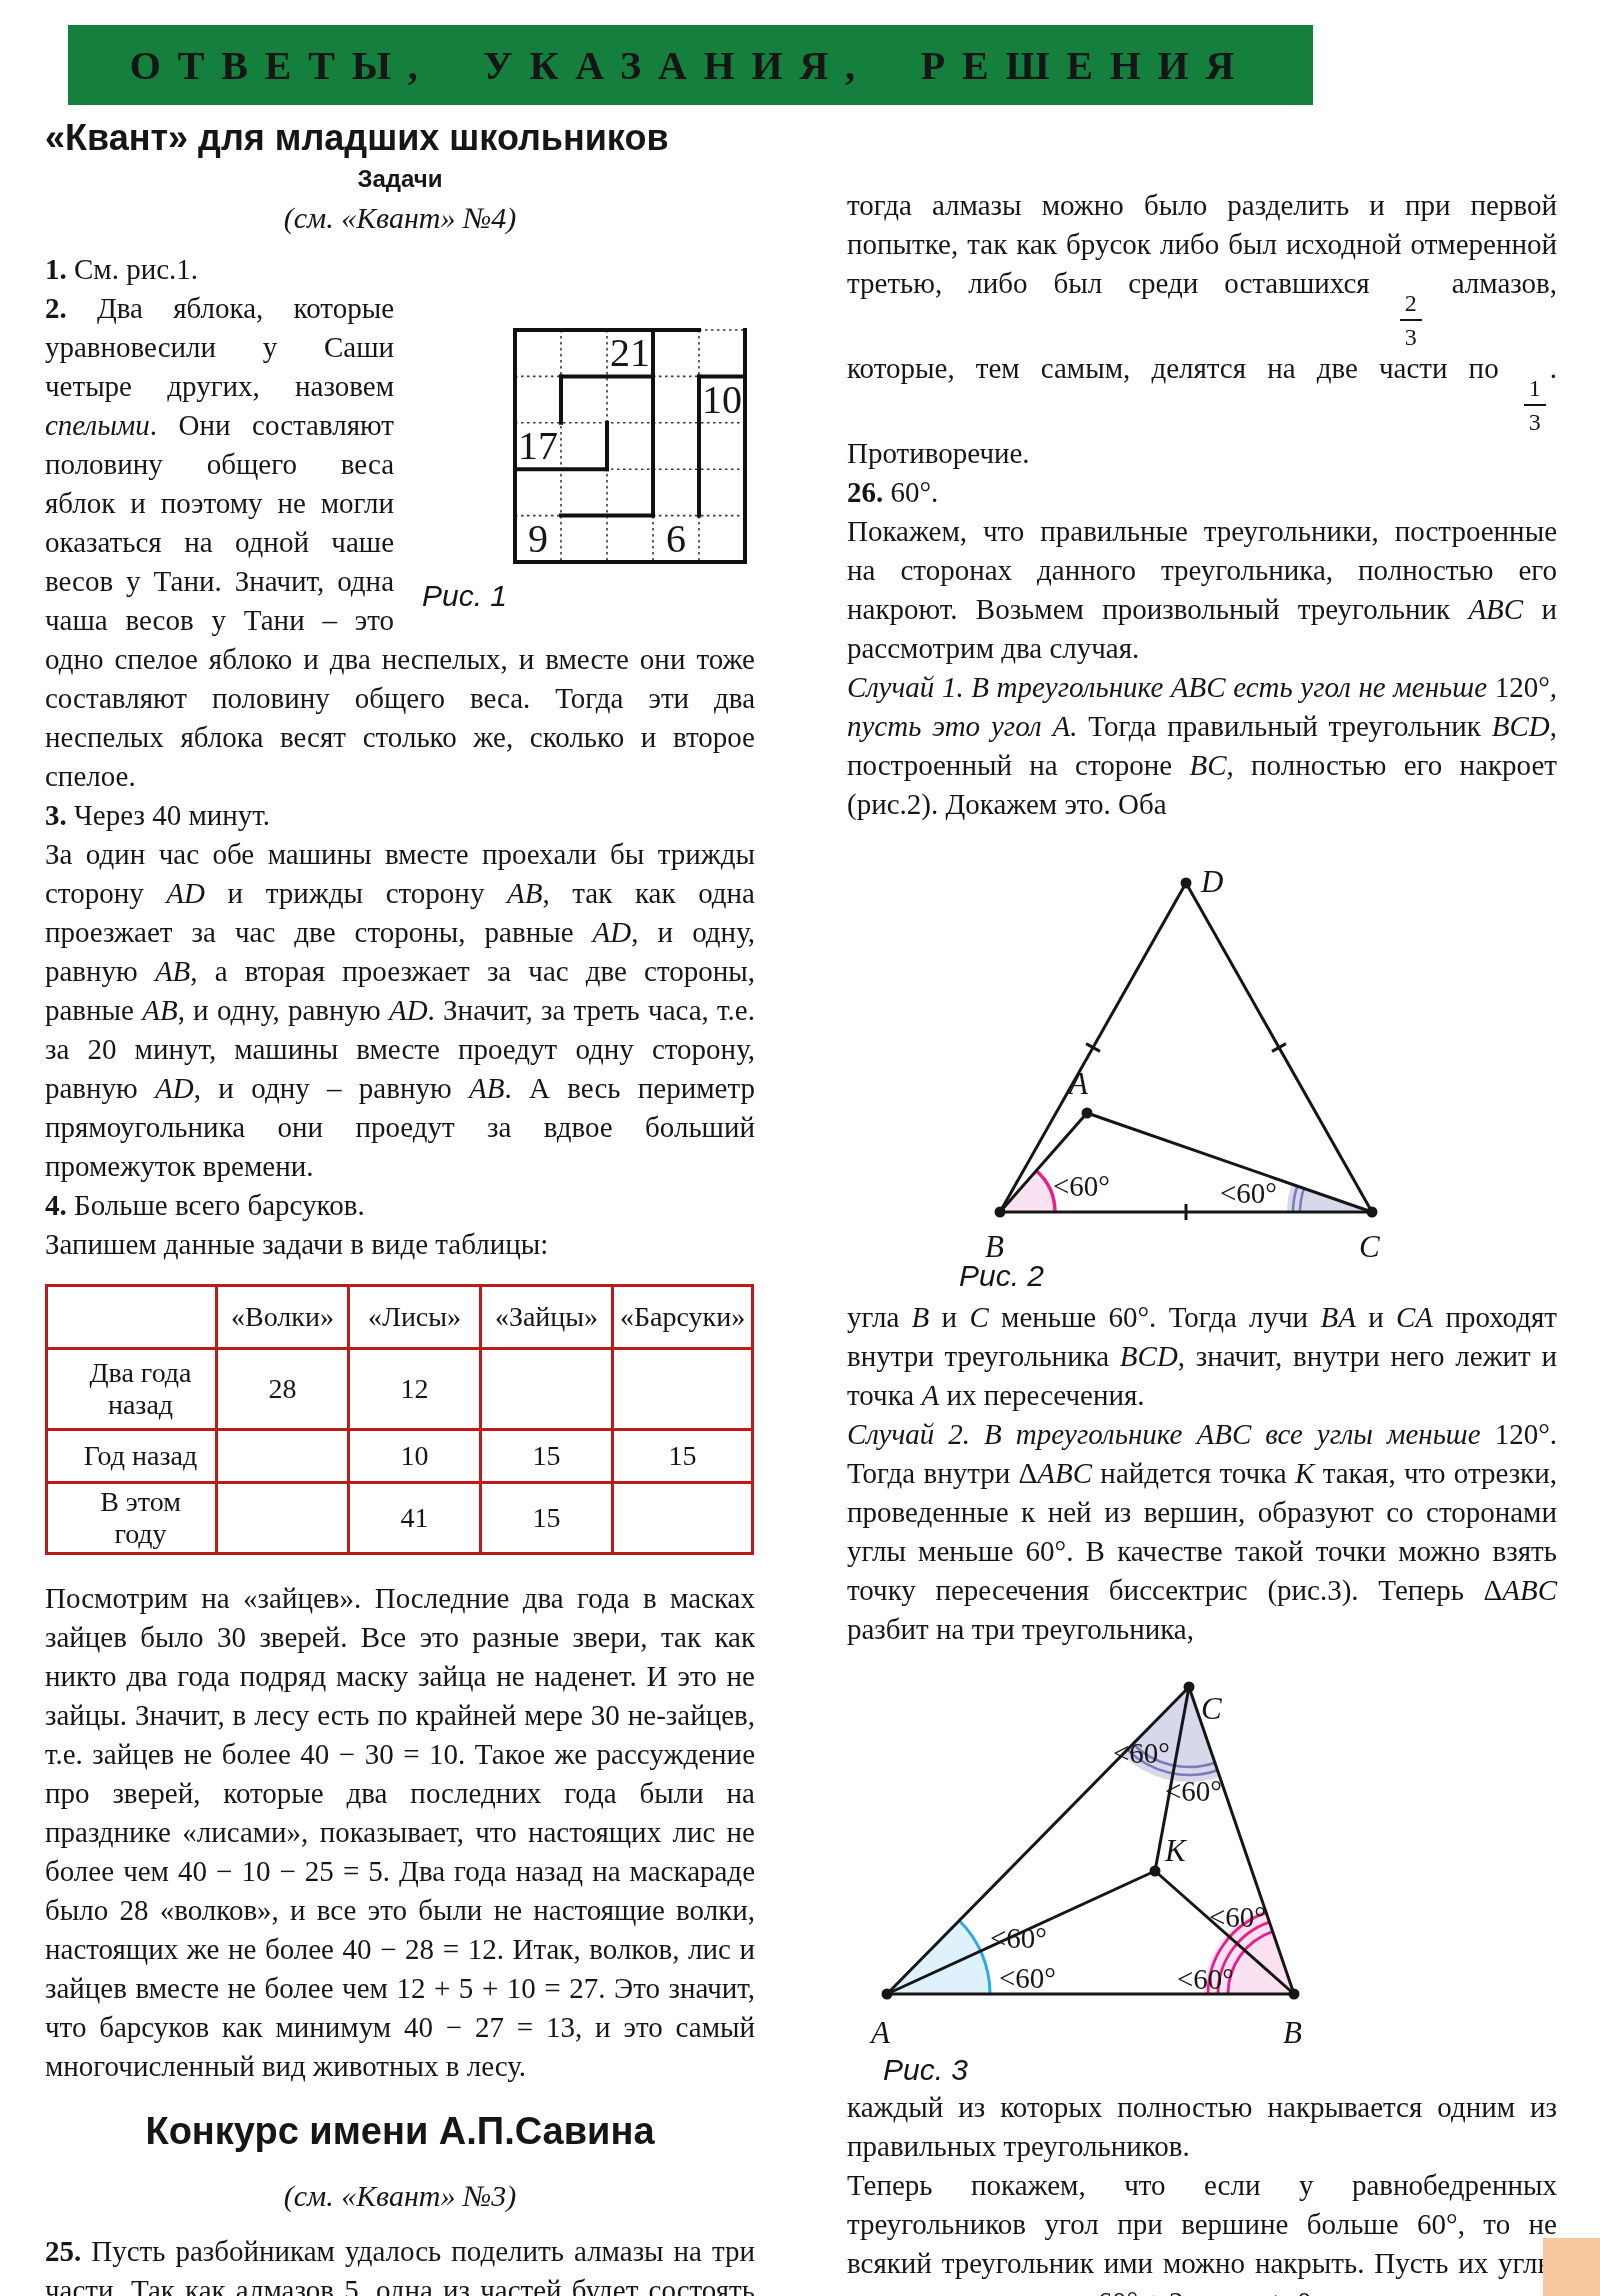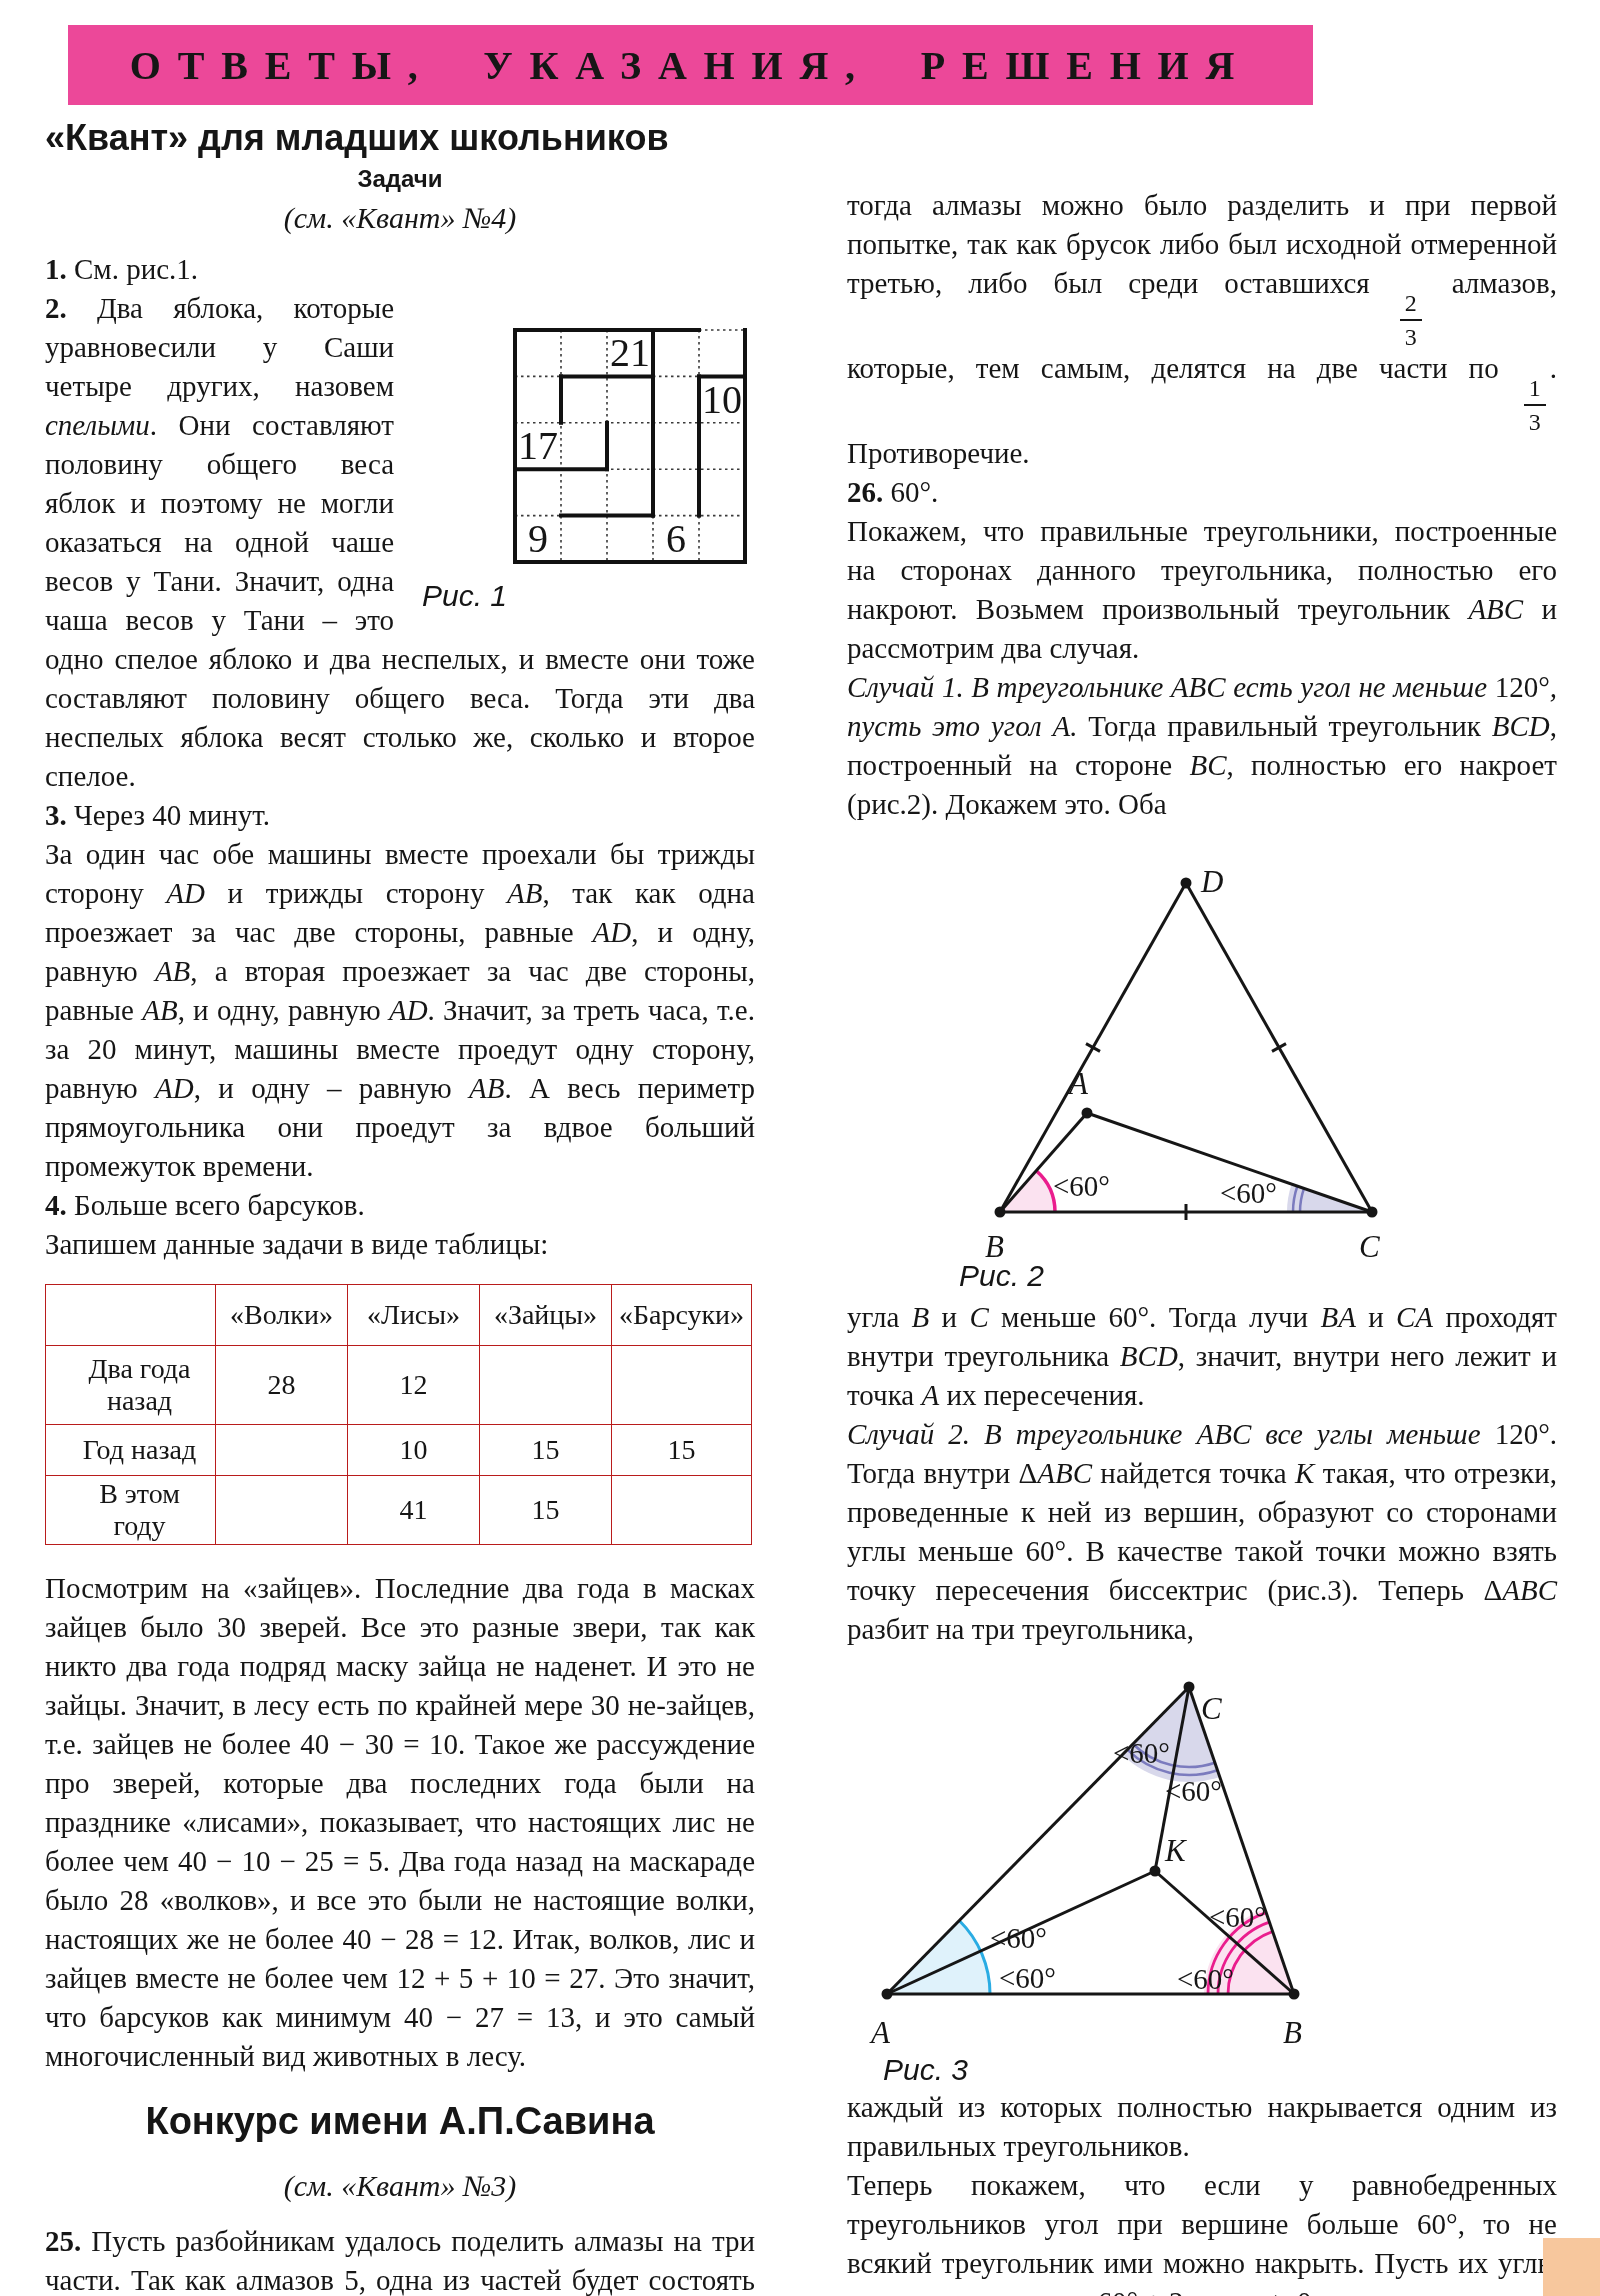"ОТВЕТЫ, УКАЗАНИЯ, РЕШЕНИЯ" div.banner { background: #ec4899 -> #15803d }
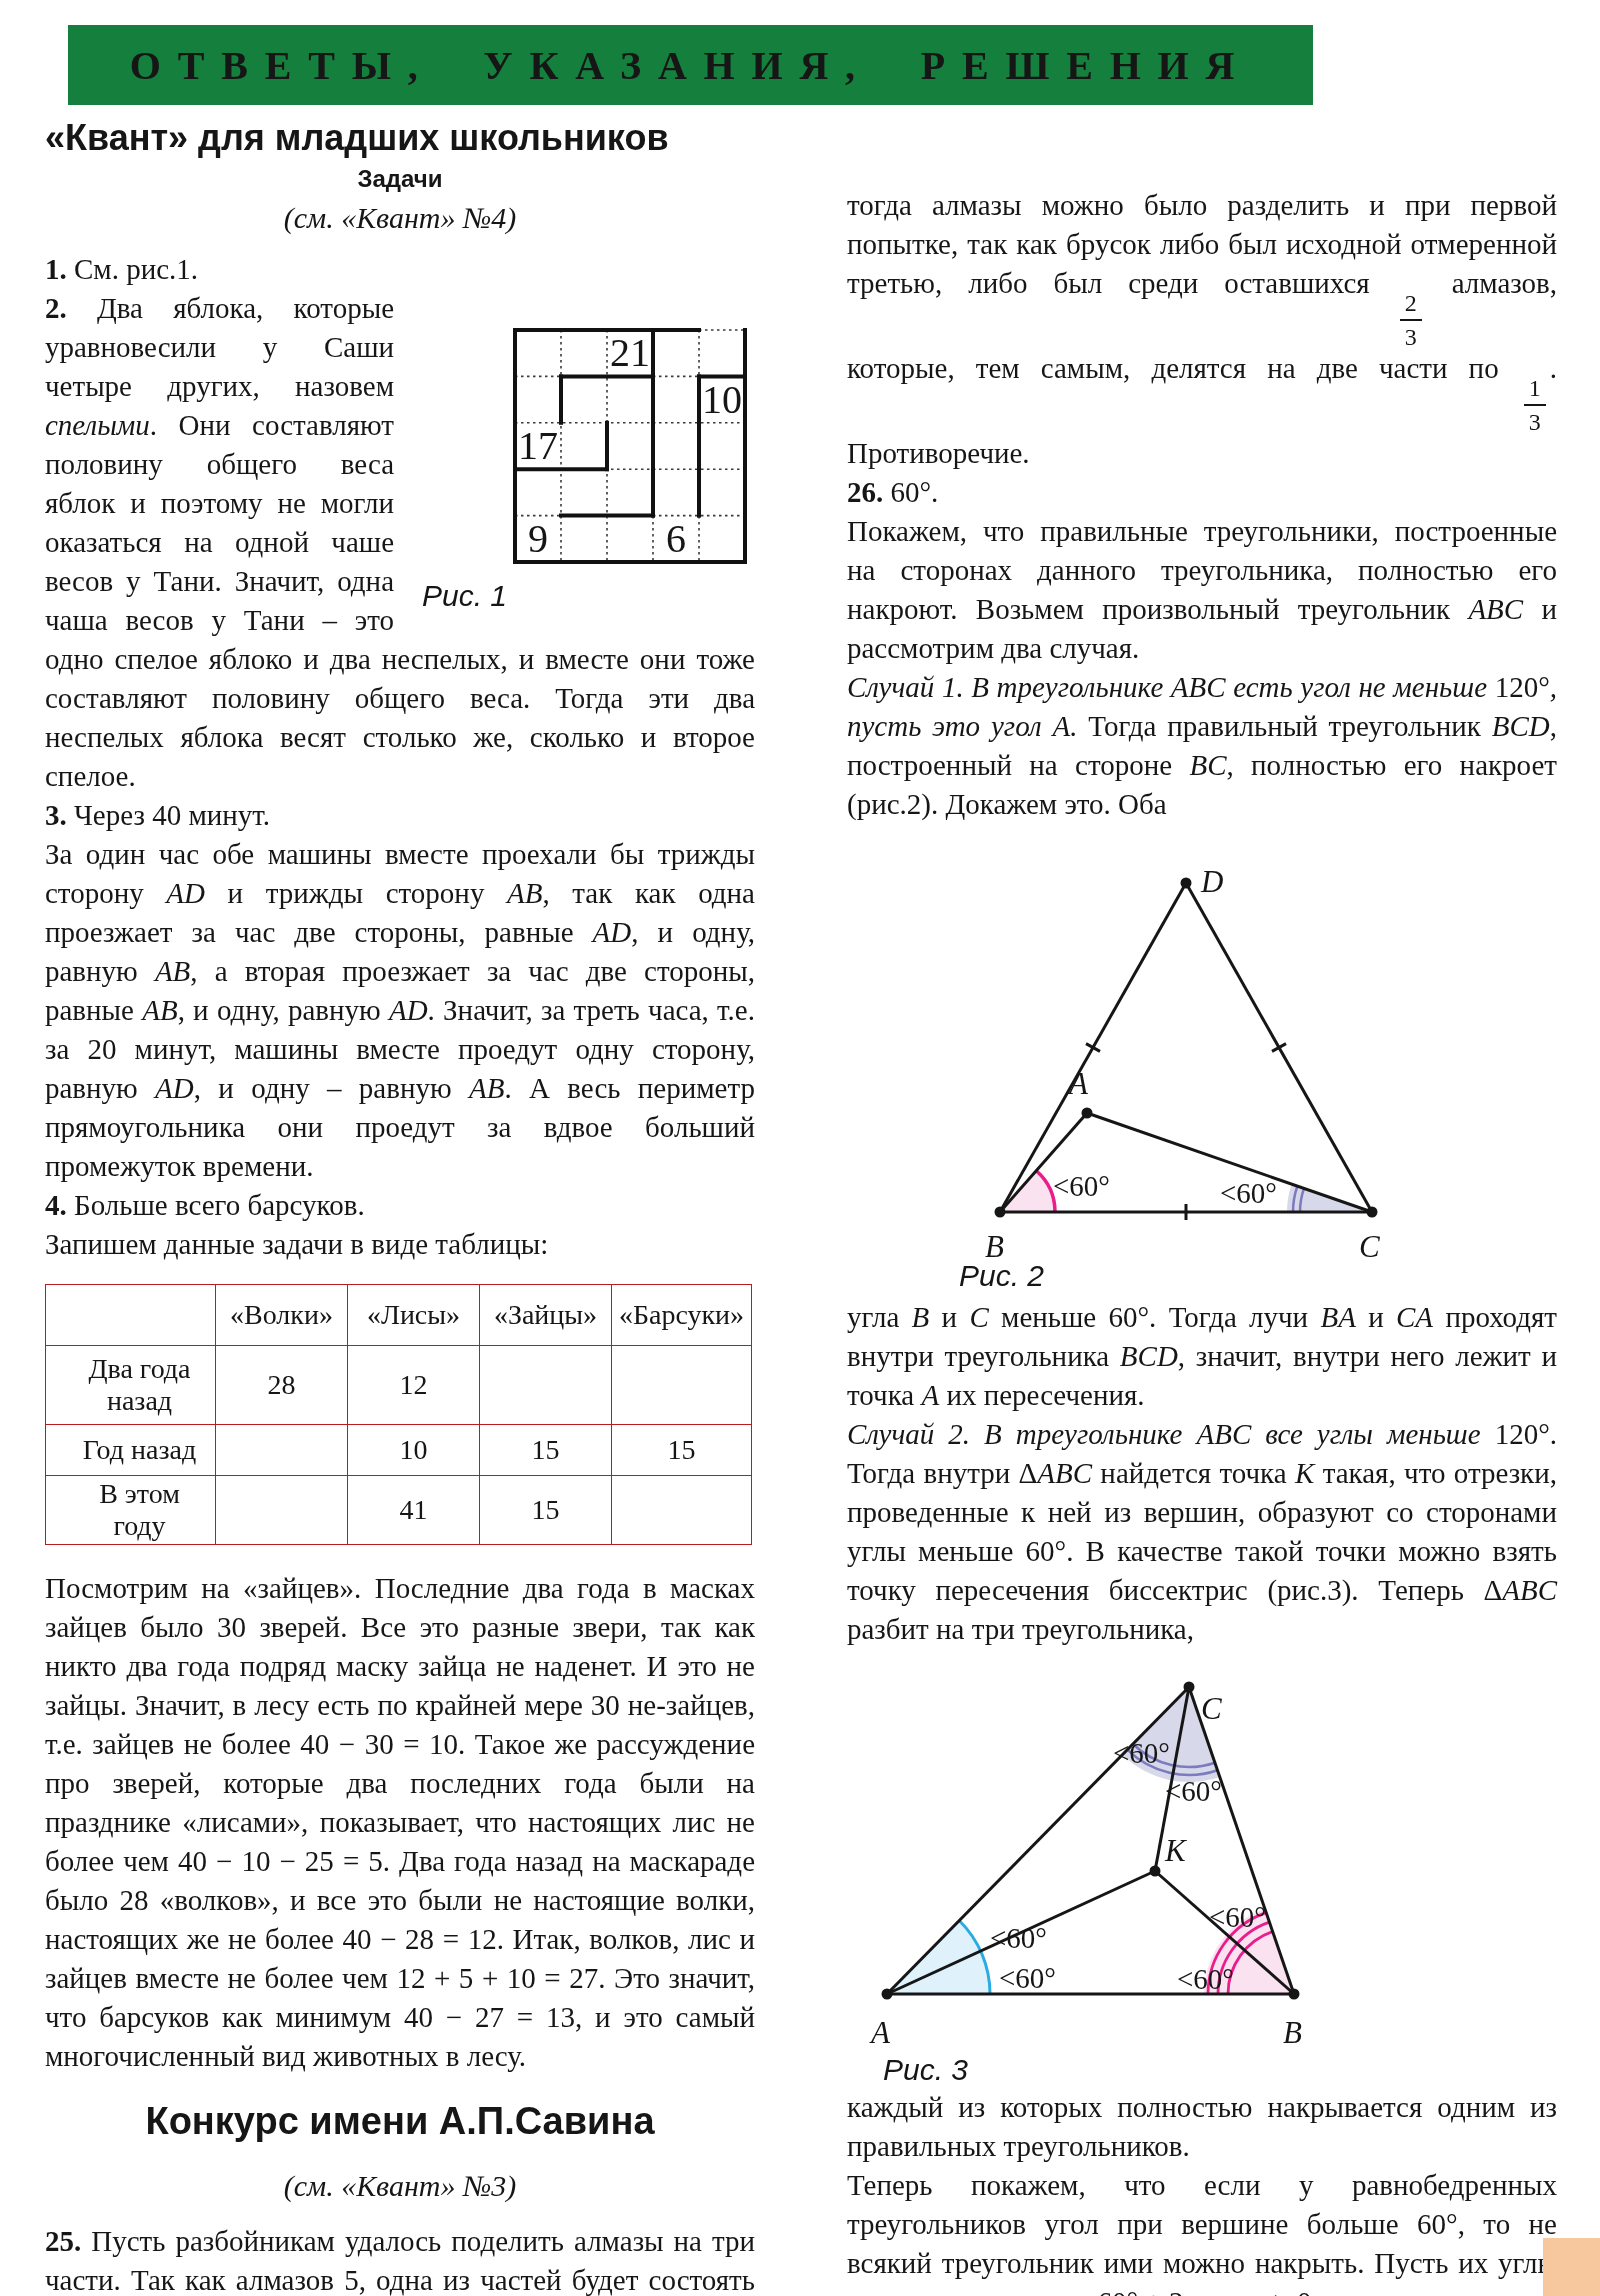"«Волки»" table.data td,table.data th { border: 1px solid #b91c1c -> 3px solid #b91c1c }
